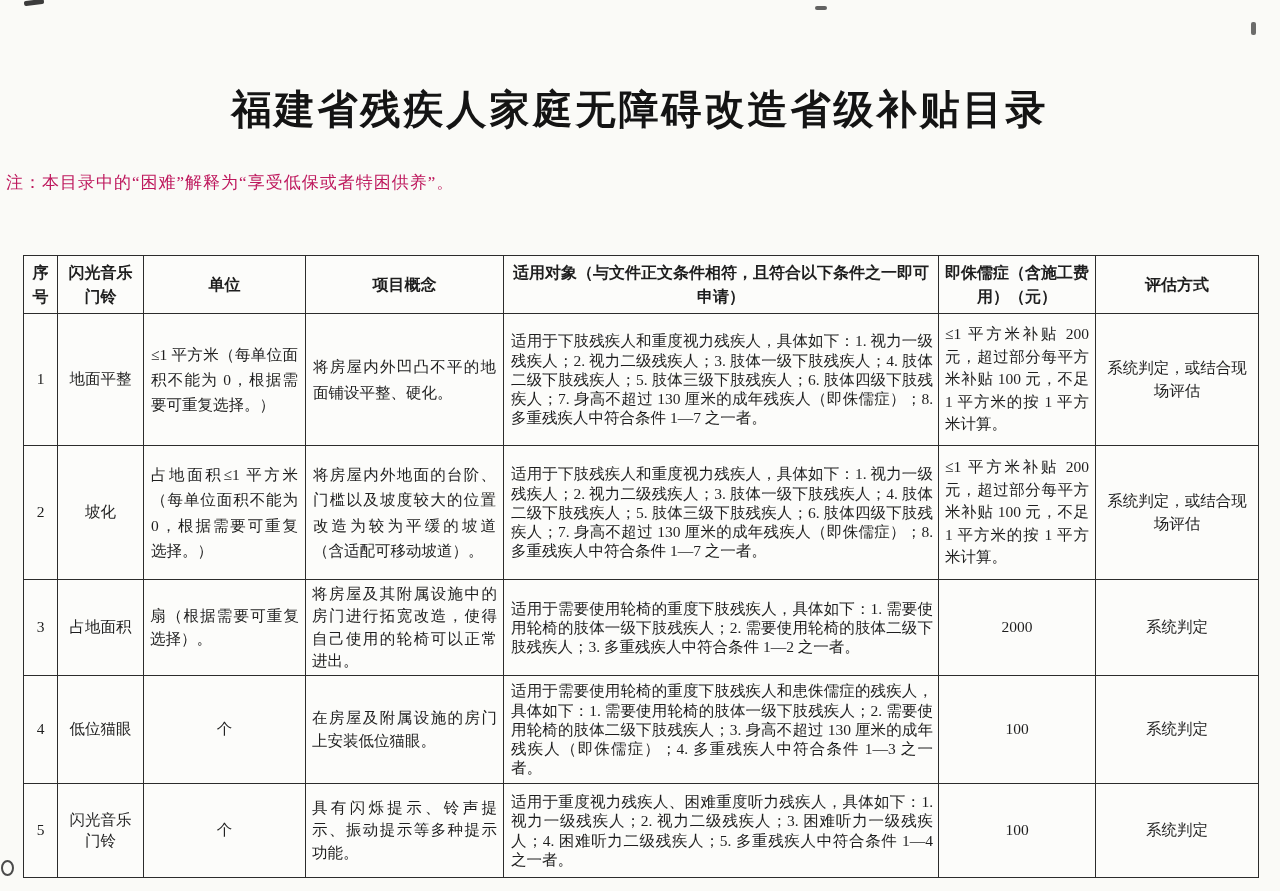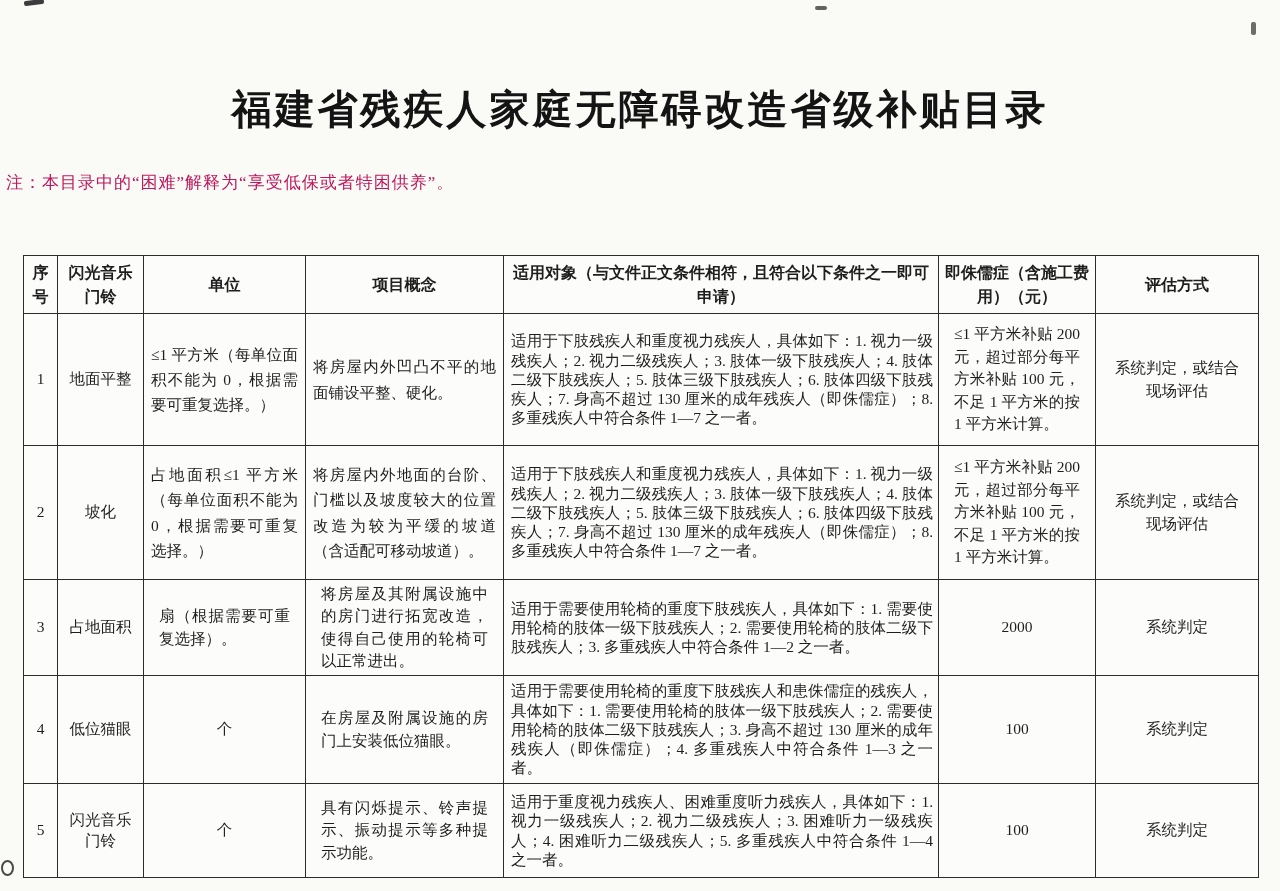"≤1 平方米补贴 200 元，超过部分每平方米补贴 100" td.mid { padding: 2px 15px -> 2px 6px }
